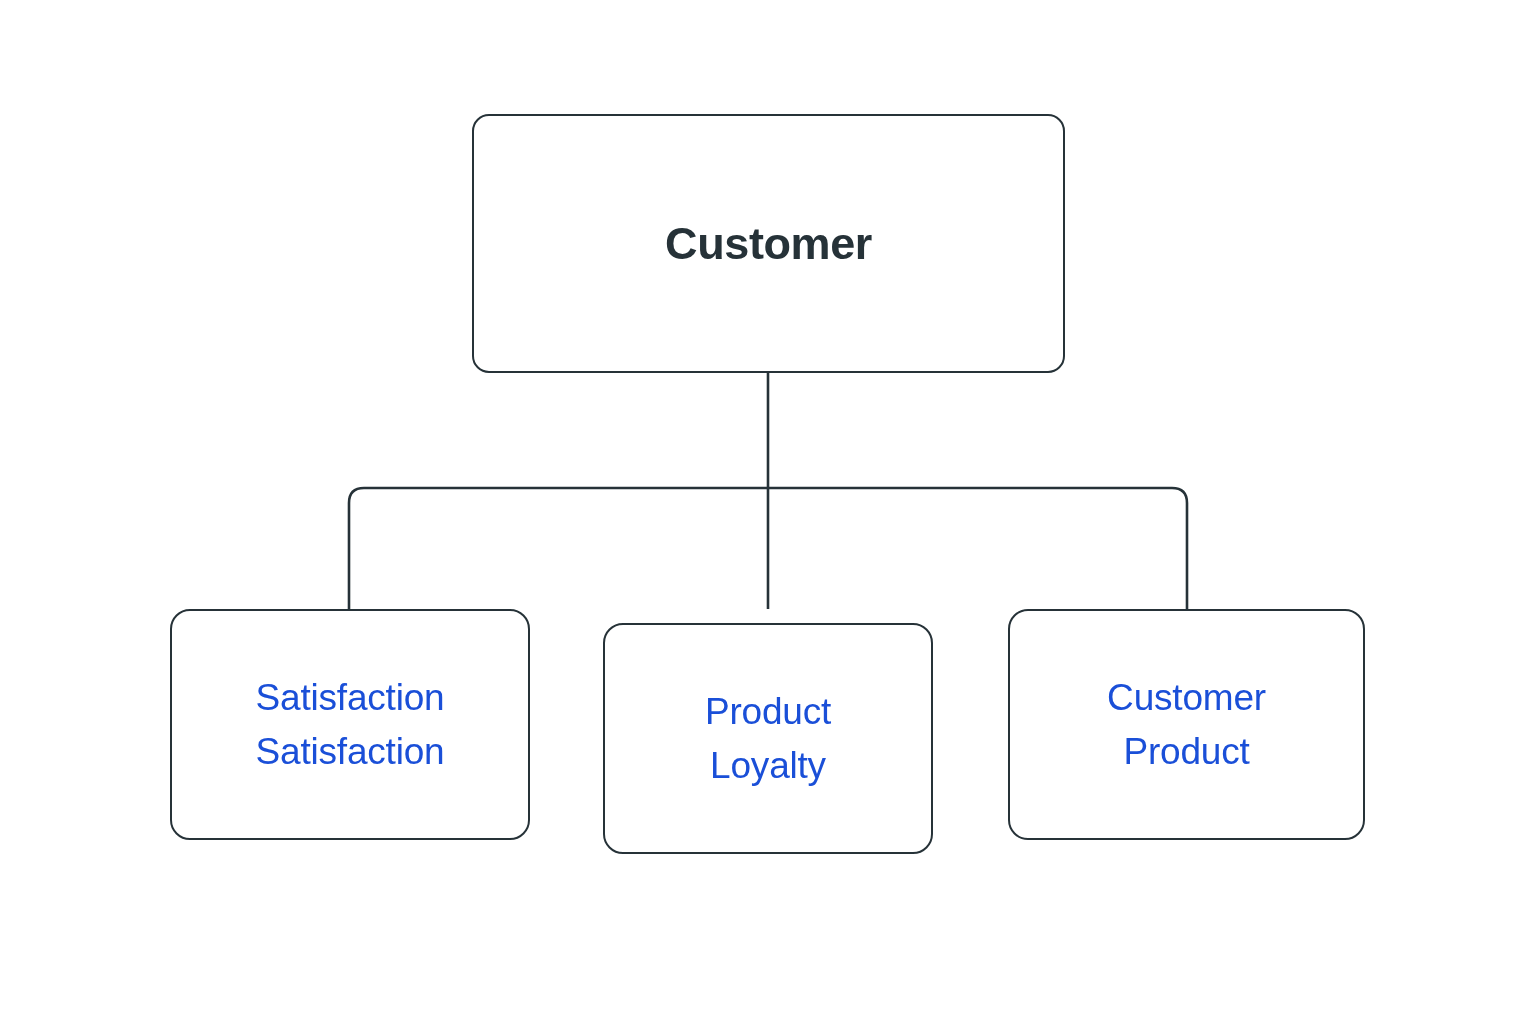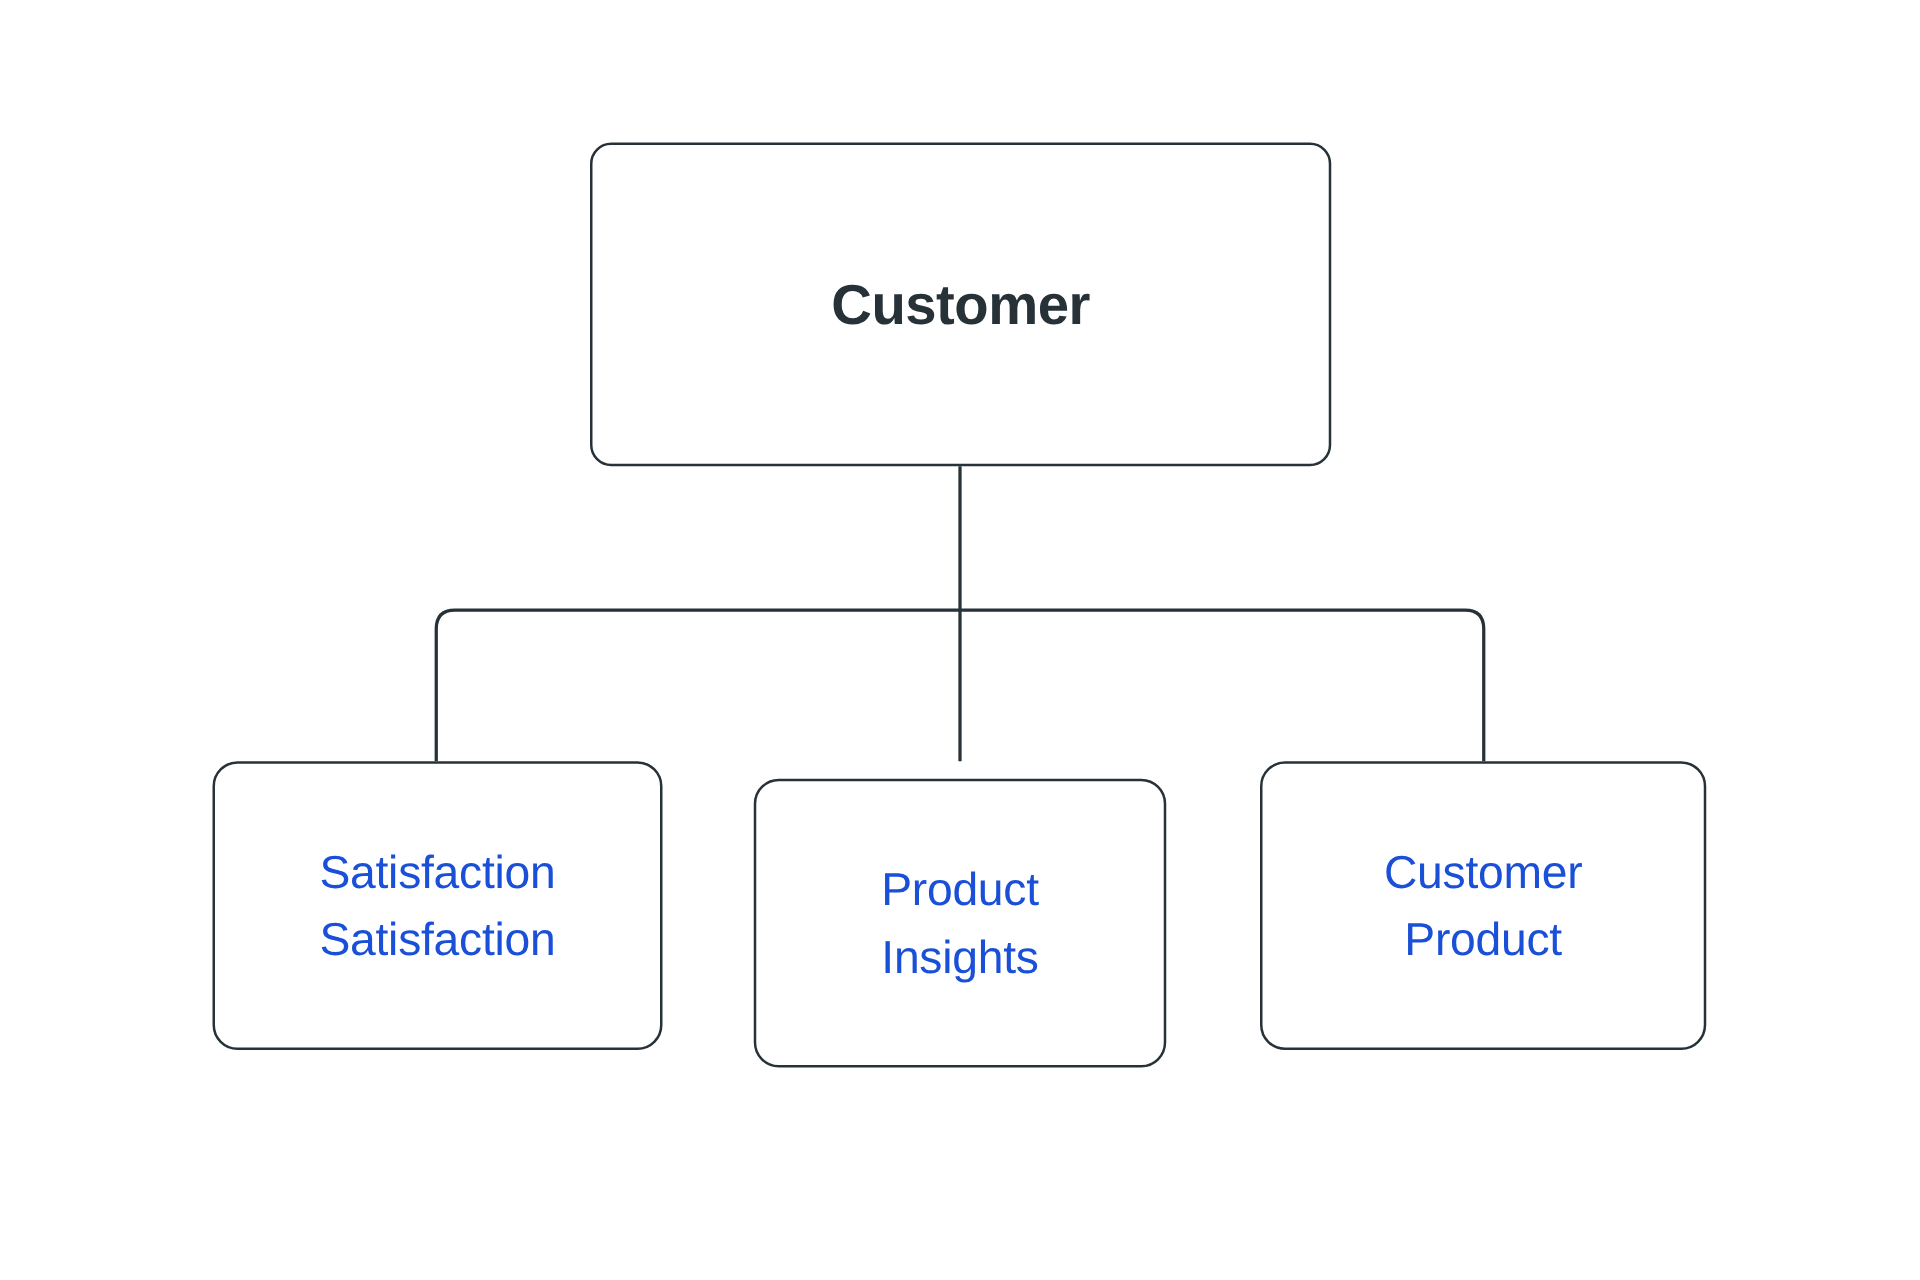"Insights" span { text: Insights -> Loyalty }
